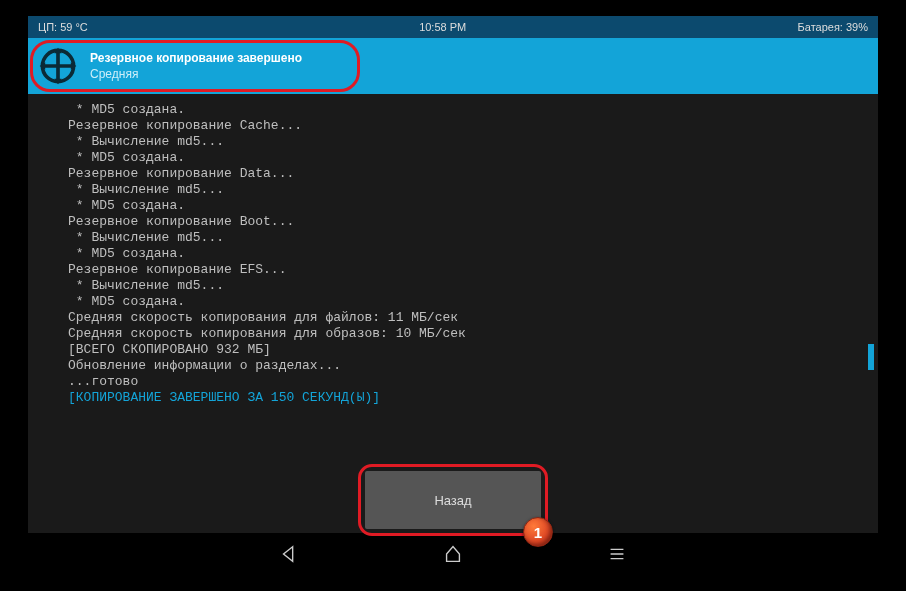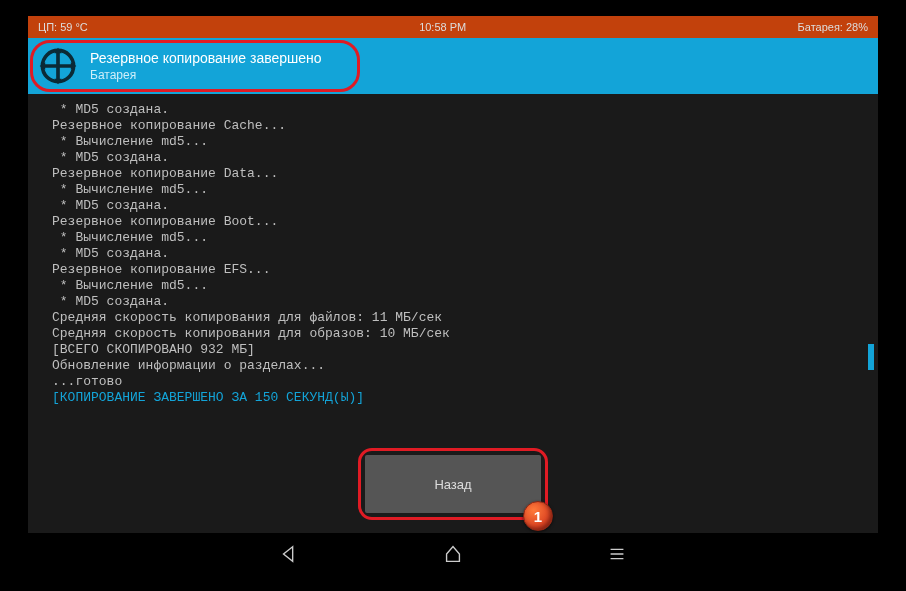"ЦП: 59 °C" .statusbar { background: #c2410c -> #0c4a6e }
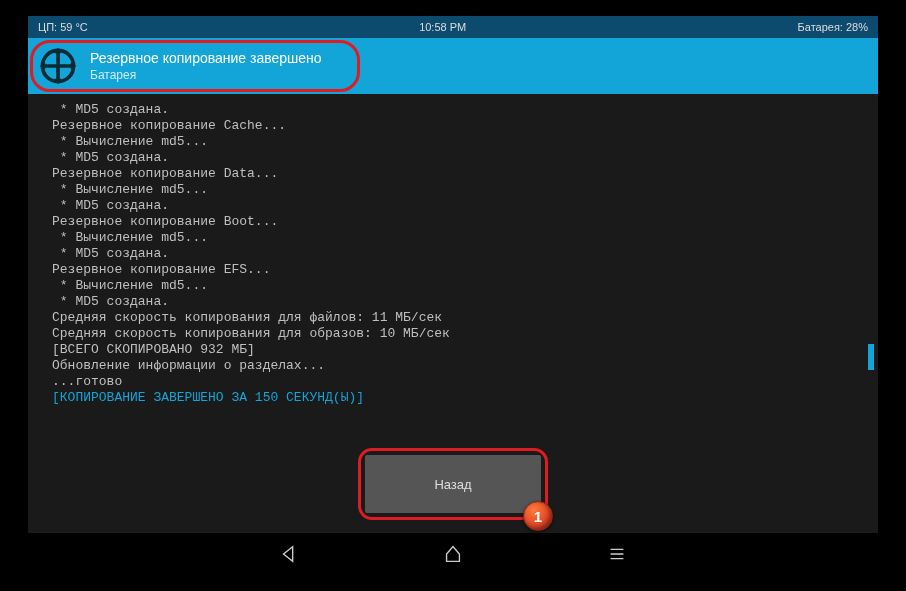"Батарея: 28%" div.status-right { text: 28% -> 39% }
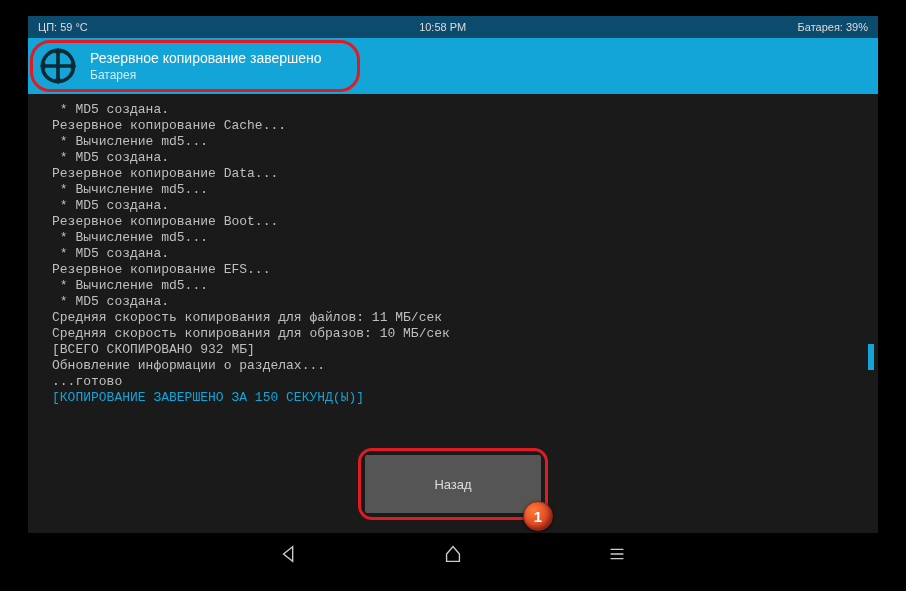"Резервное копирование завершено" .header-title { font-size: 14px -> 12px; font-weight: 400 -> 700 }
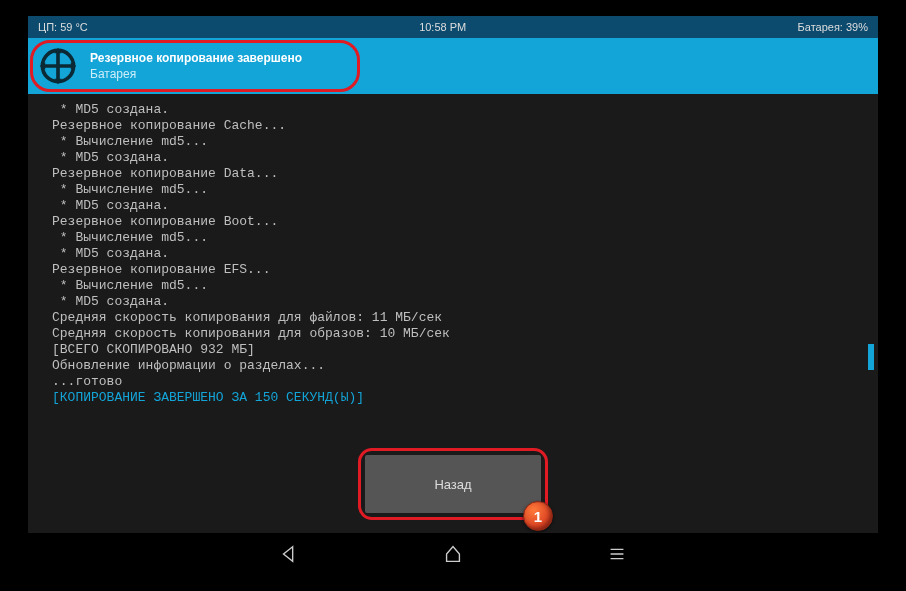"Батарея" div.header-sub { text: Батарея -> Средняя }
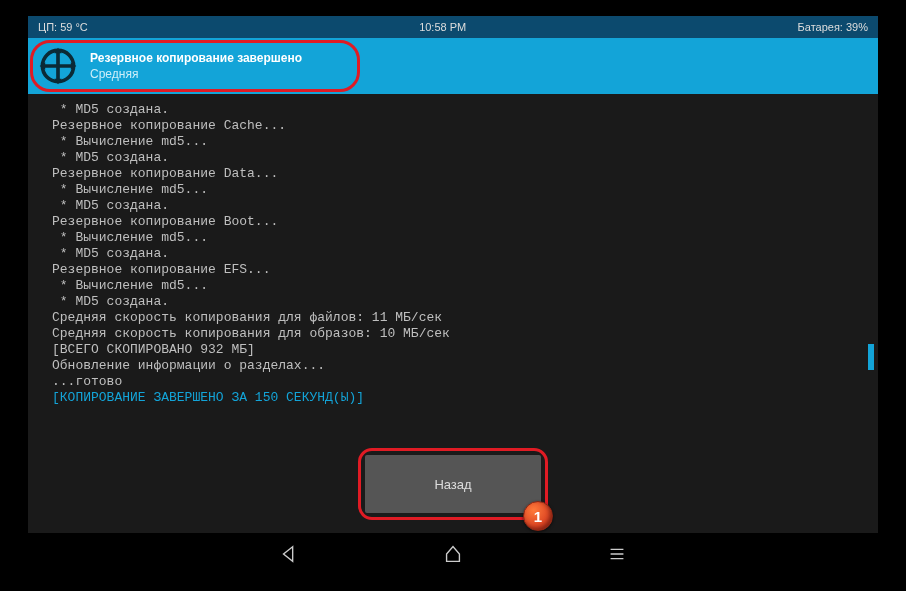"* MD5 создана. Резервное копирование" .log-area { padding-left: none -> 16px }
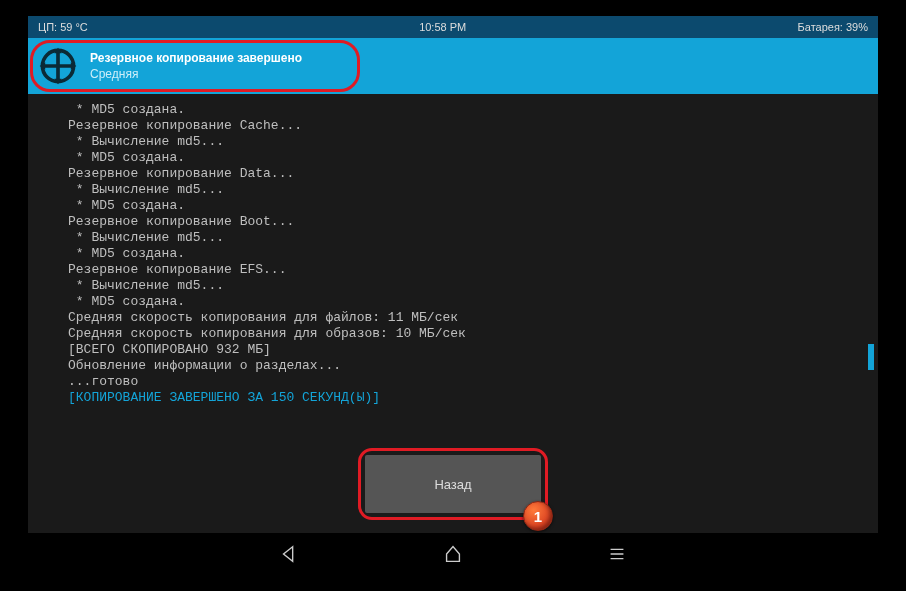"Назад" .buttons { padding: 10px 0 20px -> 10px 0 4px }
